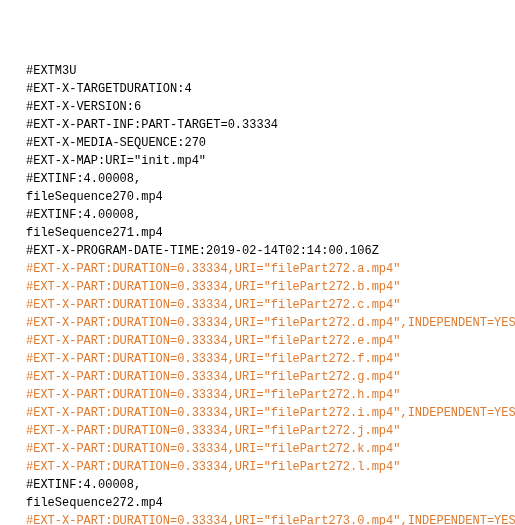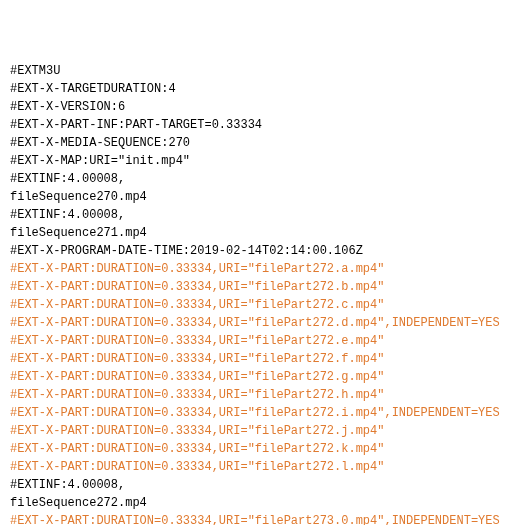"#EXTM3U" .line { margin-left: none -> 16px }
